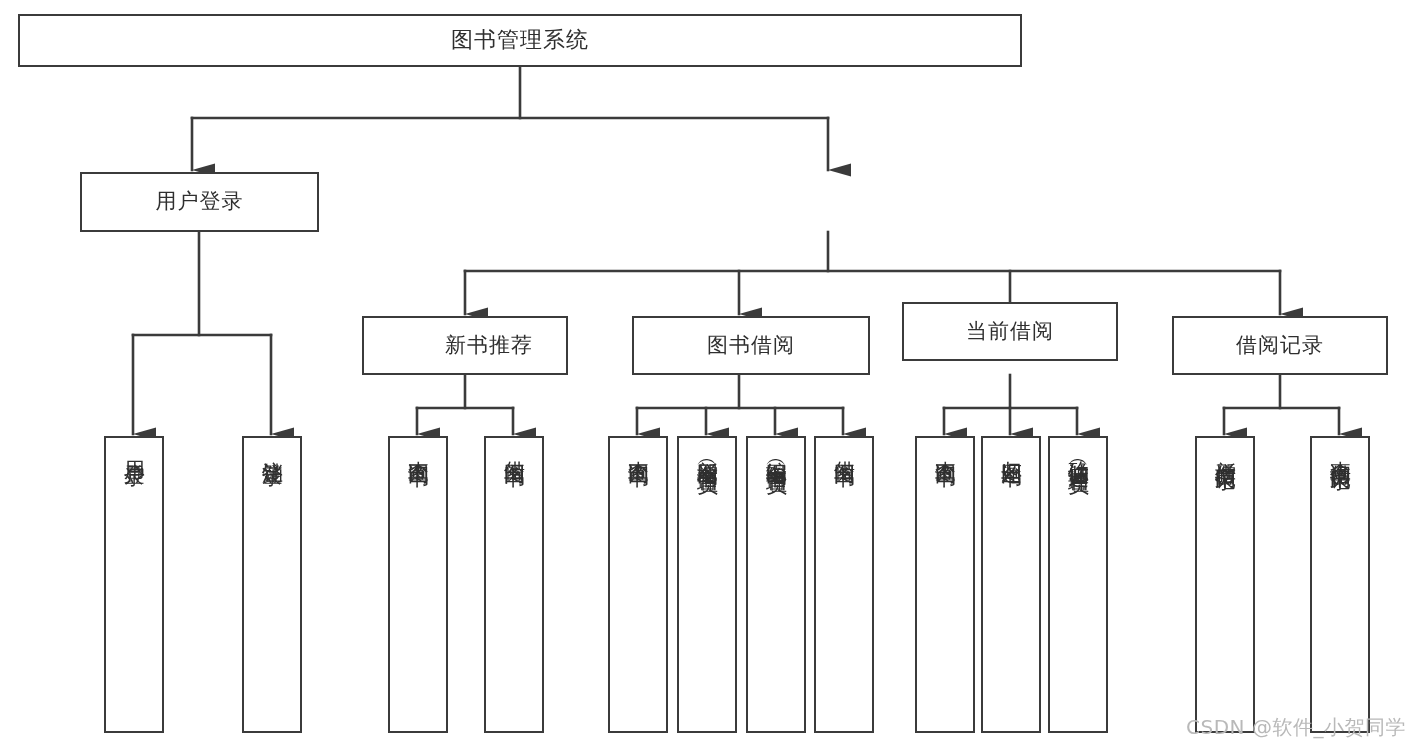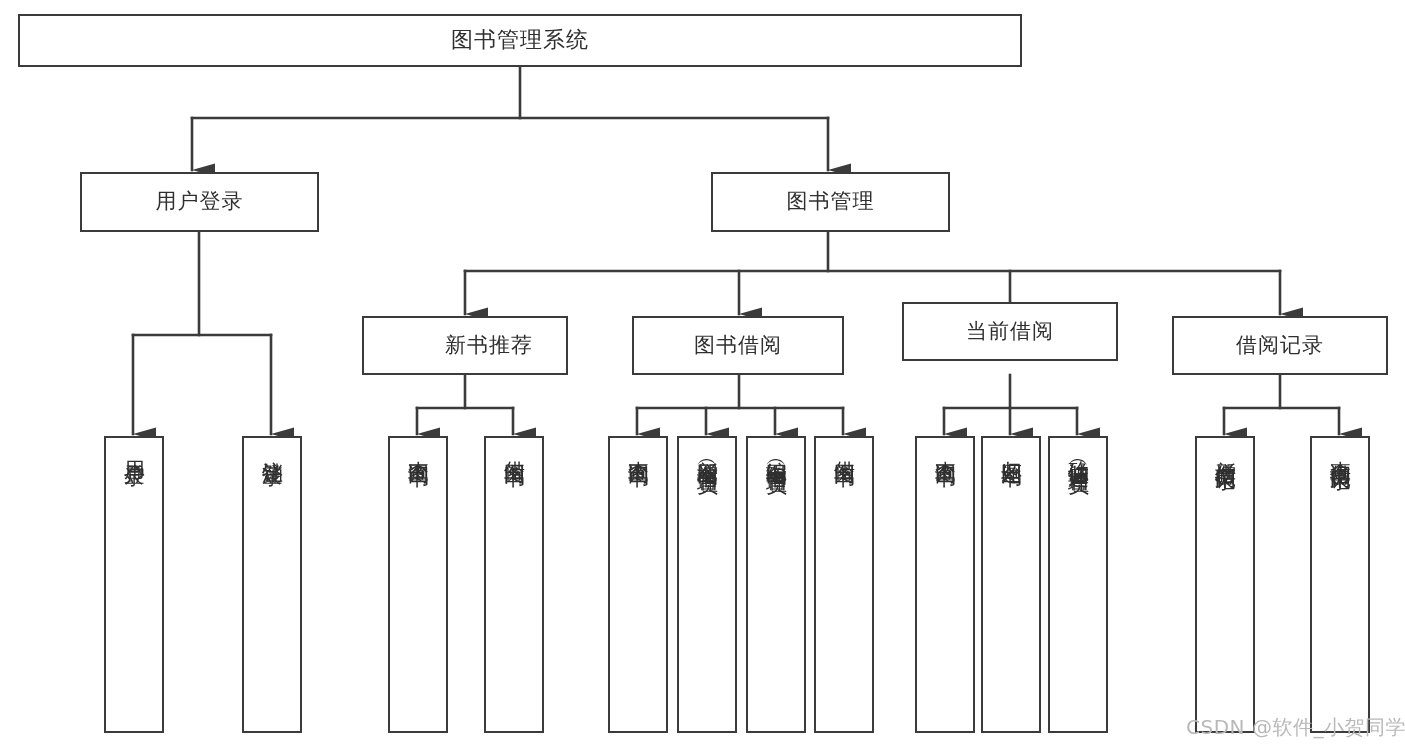"图书管理" div.node { html: <div> <span>图书管理</span> </div> -> none }
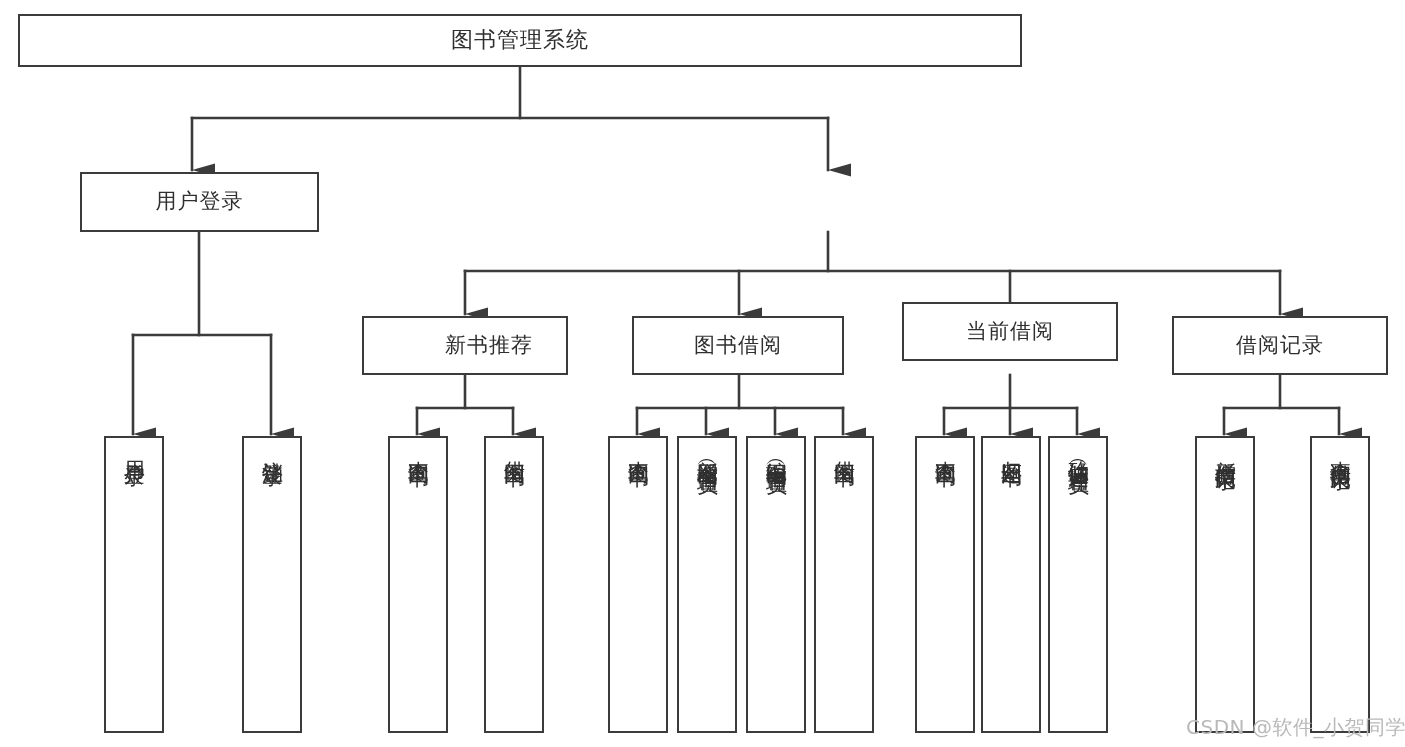"图书借阅" div.node { width: 212px -> 238px }
